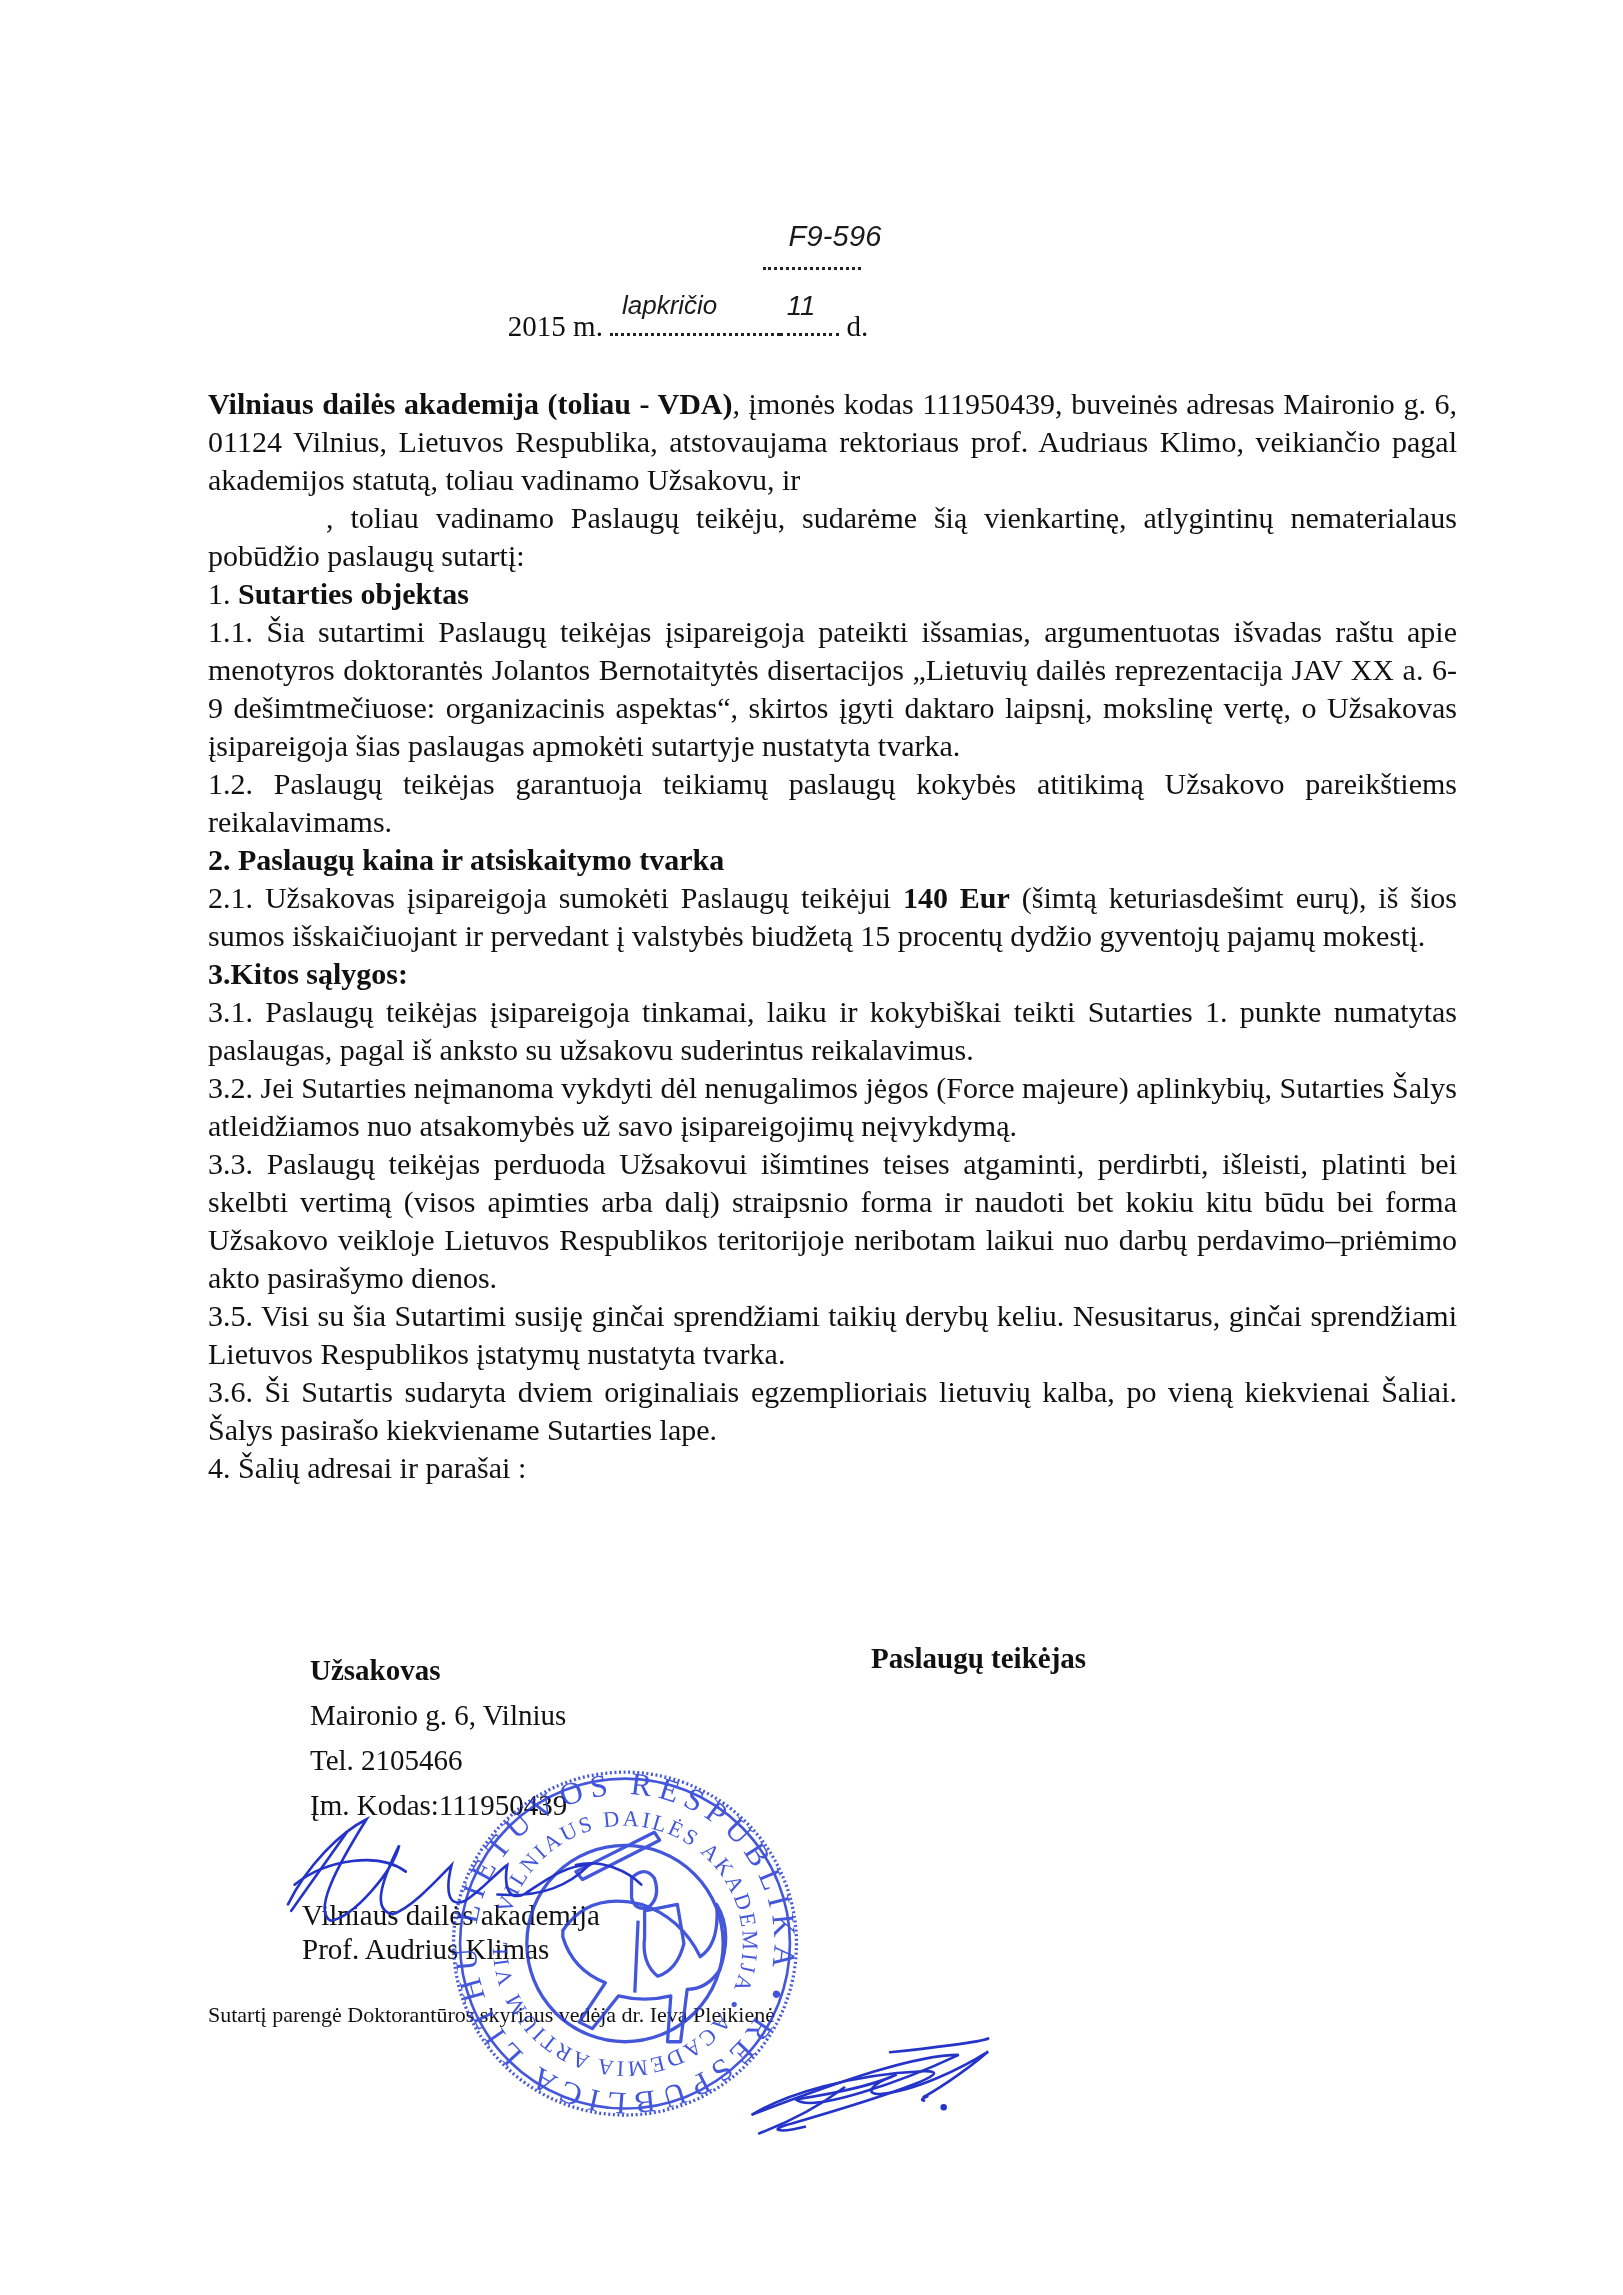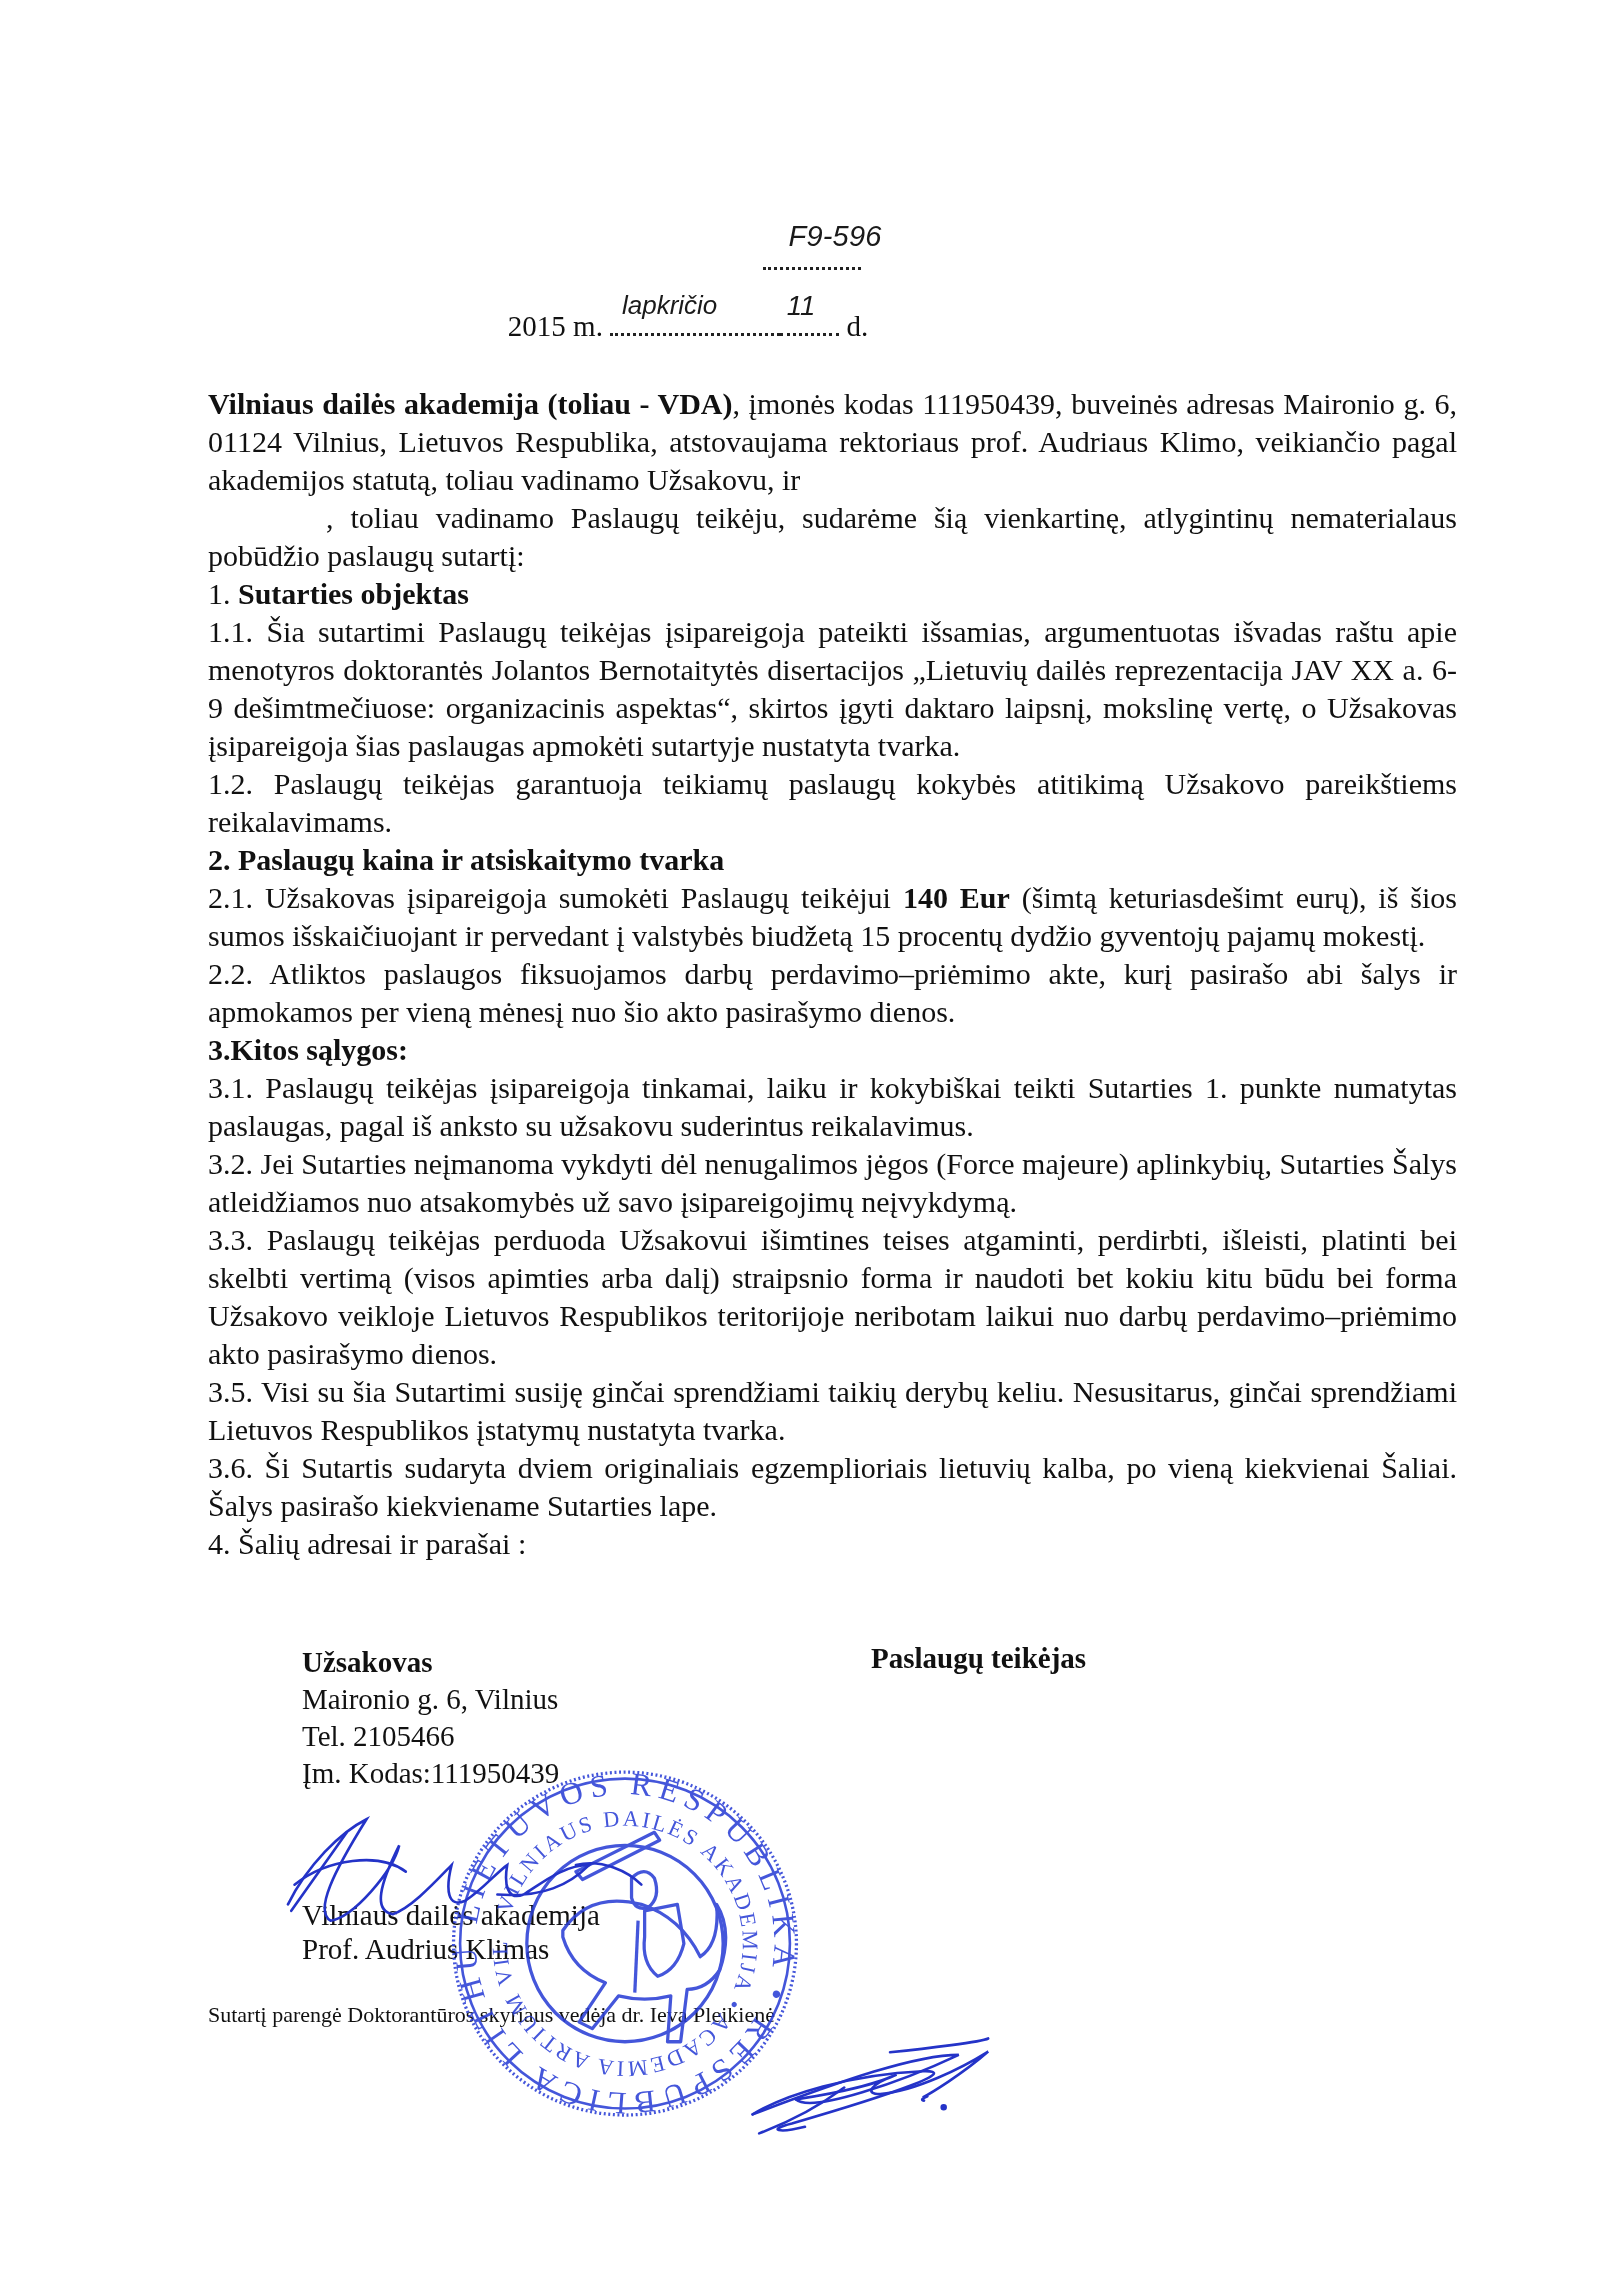"2.2. Atliktos paslaugos fiksuojamos" p { html: <p>2.2. Atliktos paslaugos fiksuojamos darbų perdavimo–priėmimo akte, kurį pasirašo abi šalys ir apmokamos per vieną mėnesį nuo šio akto pasirašymo dienos.</p> -> none }
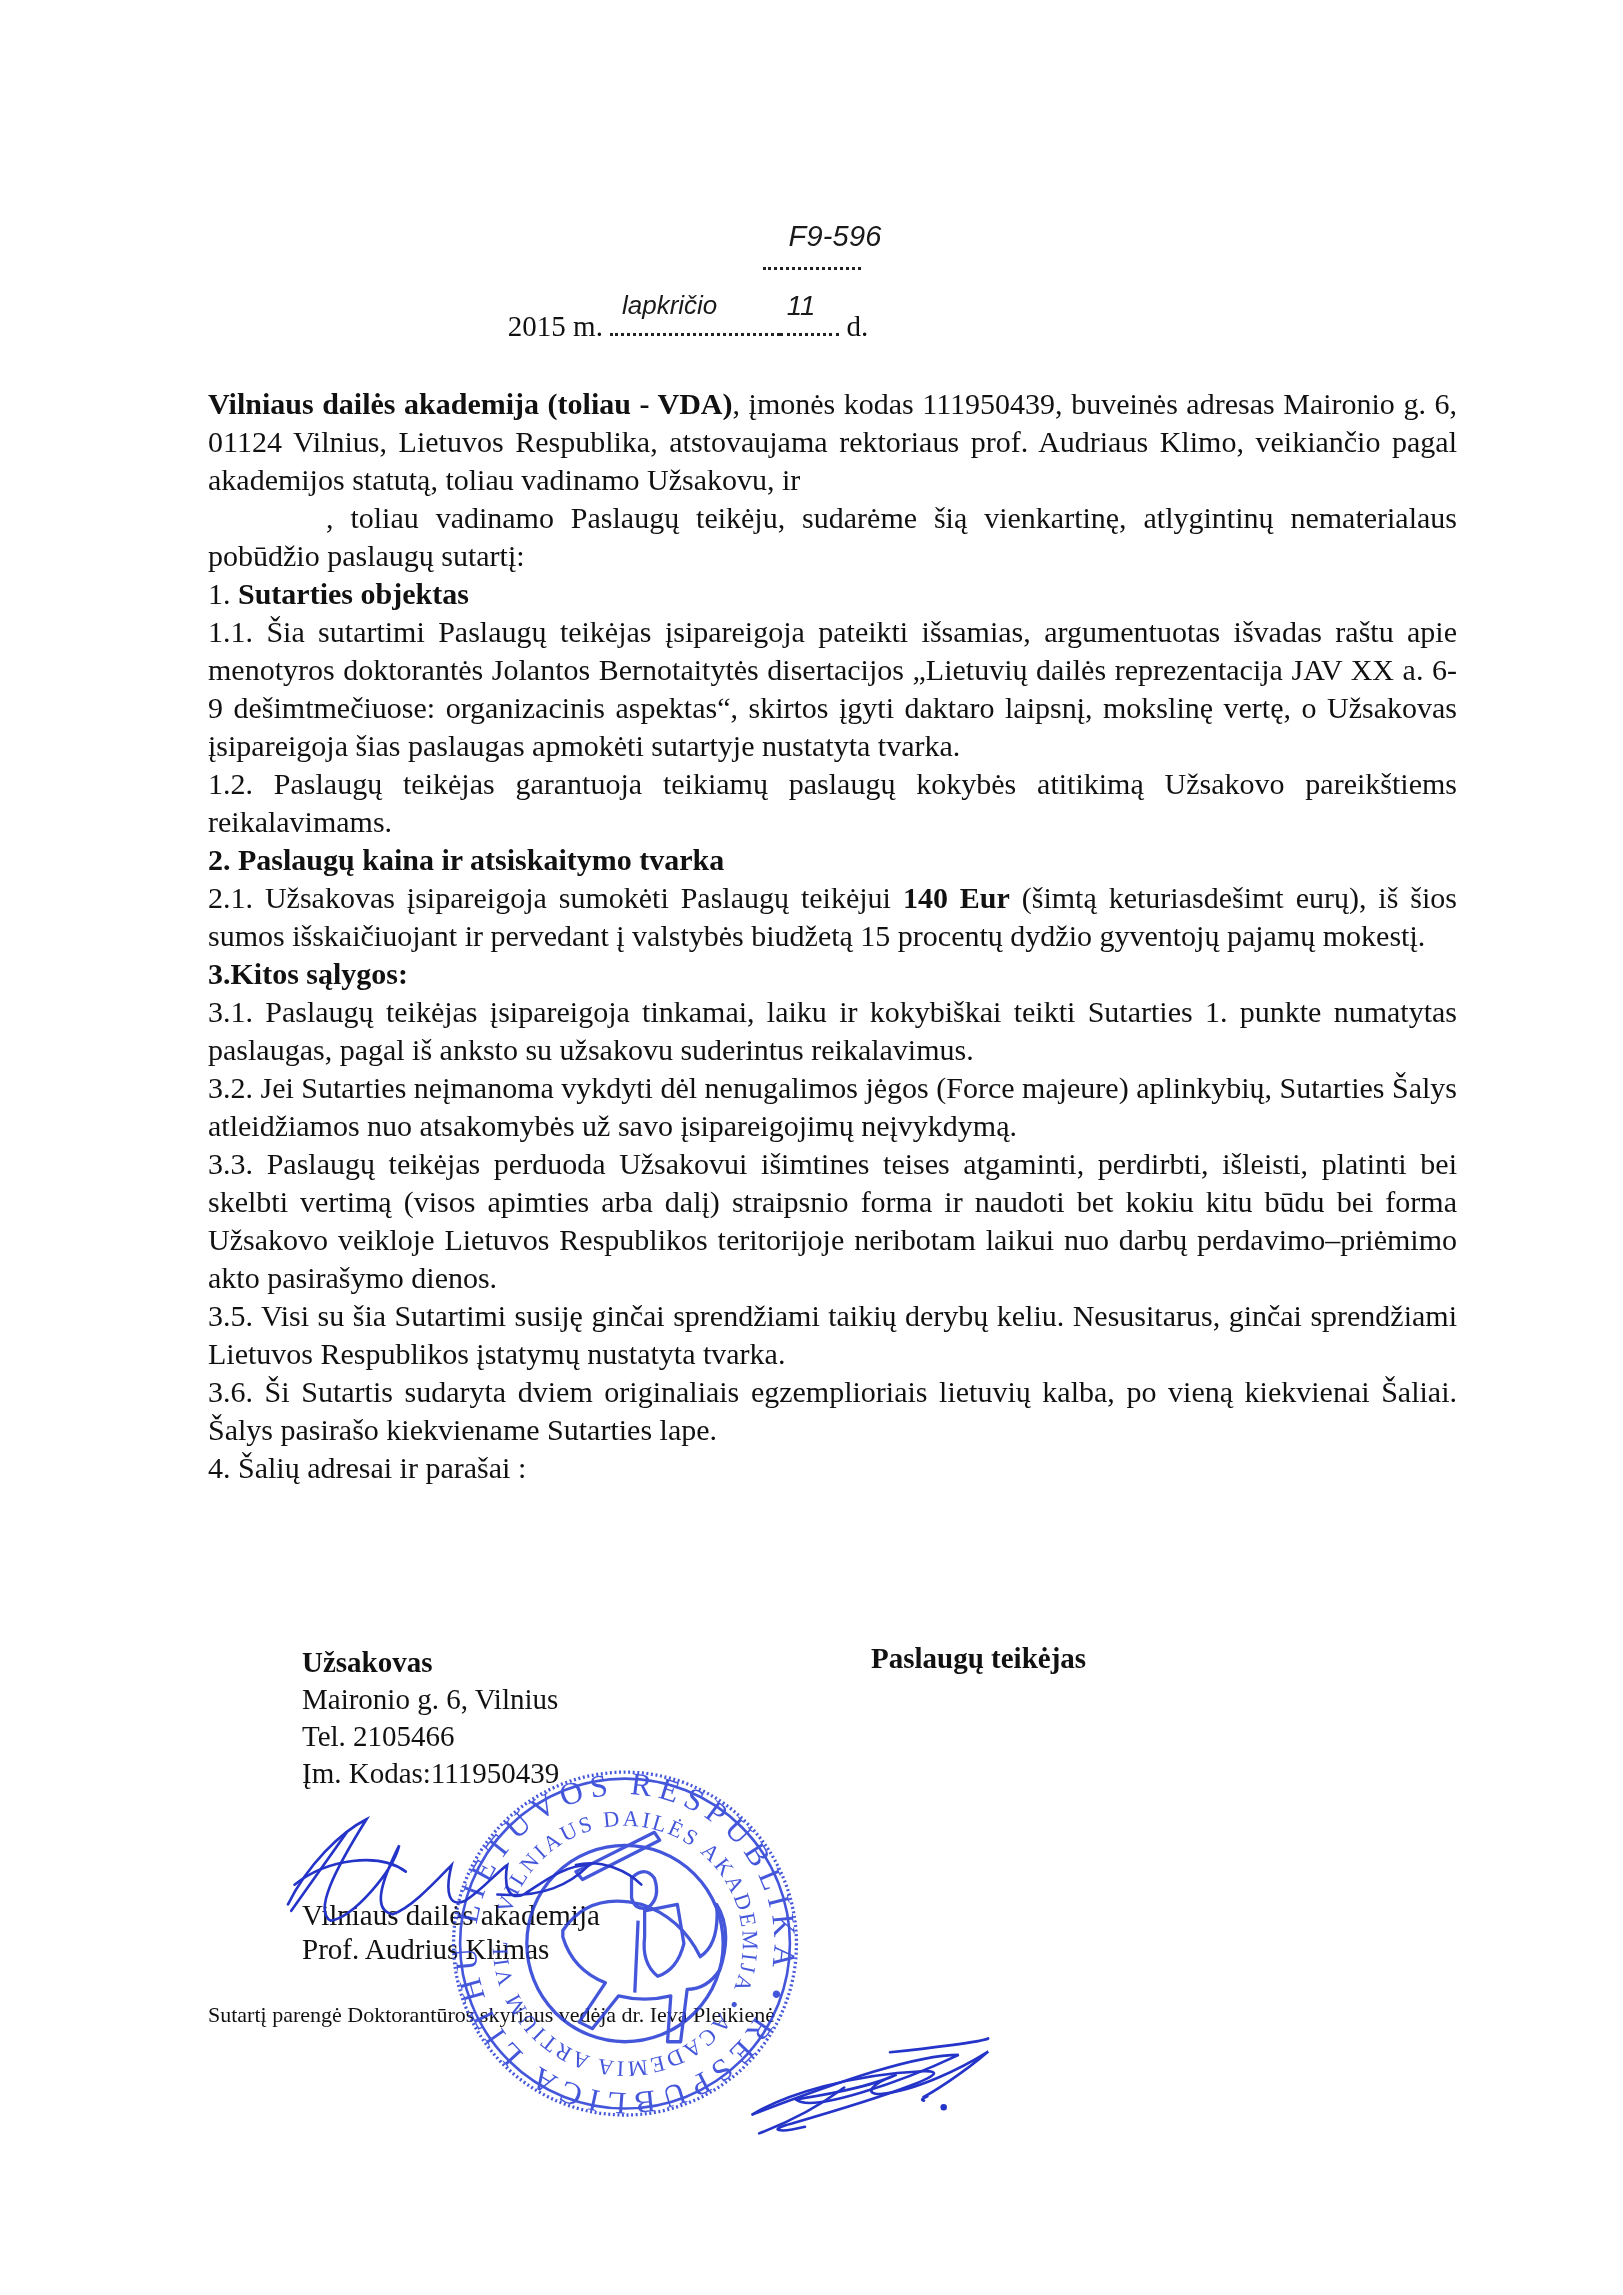"Užsakovas" .parties p { margin: 0 -> 8px }
